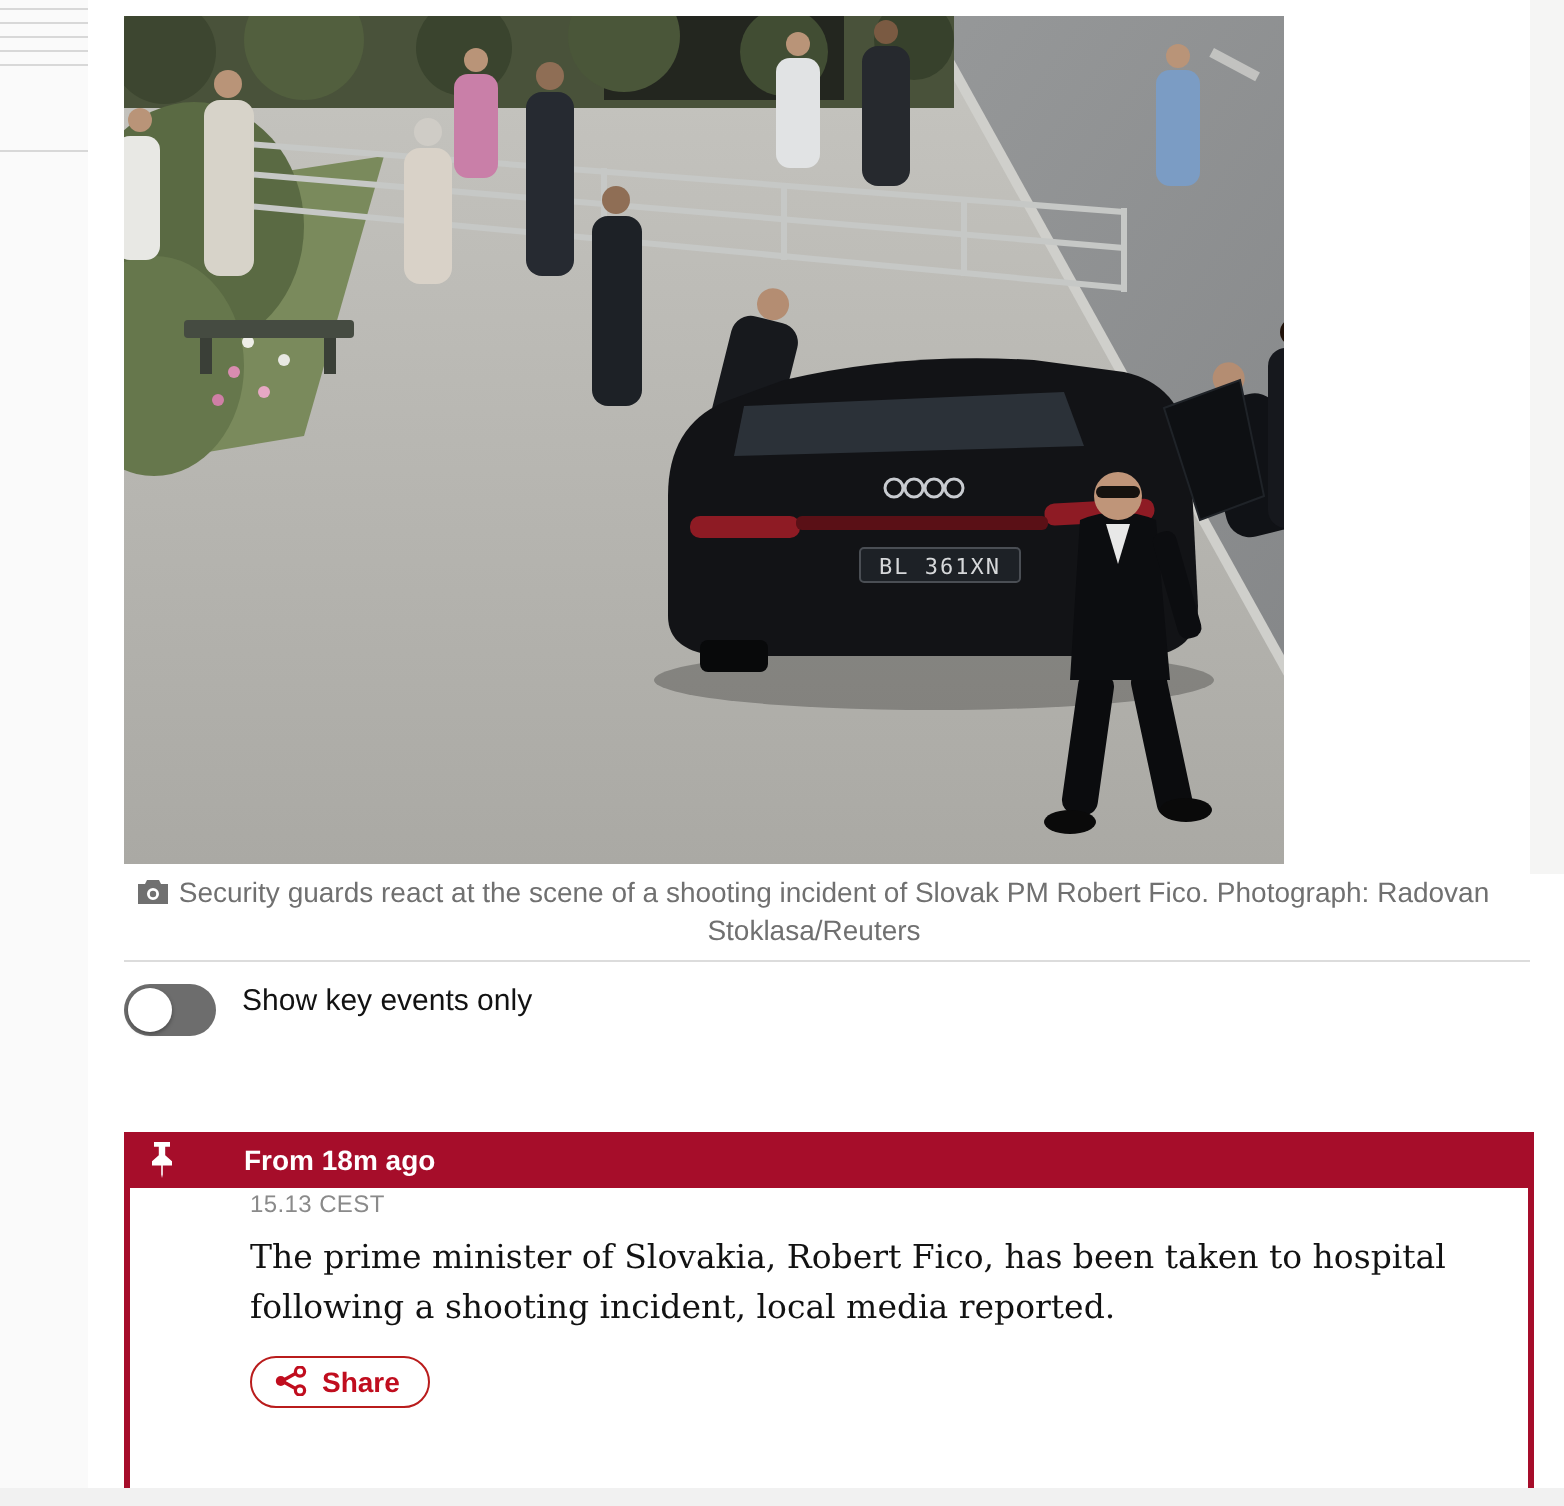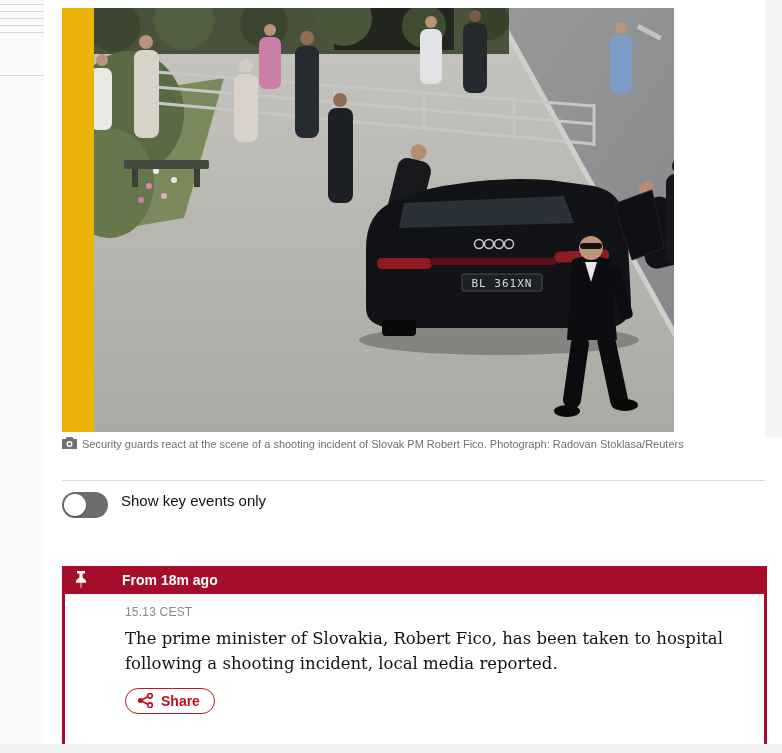"BL 361XN" .photo-wrap { background: #eab308 -> #f0abfc; padding-left: 32px -> none }
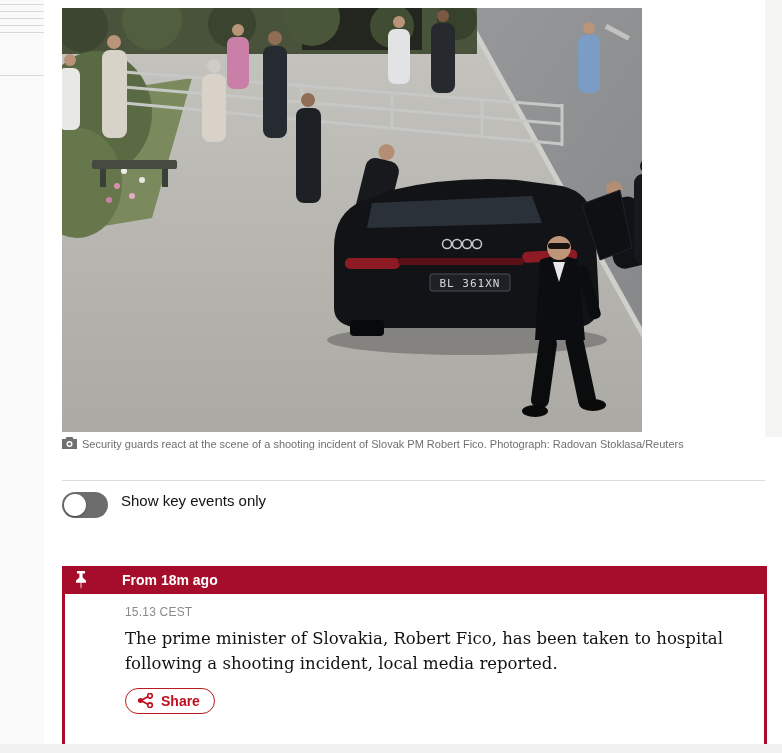"Security guards react at the" .caption { font-size: 11px -> 14px; text-align: none -> center }
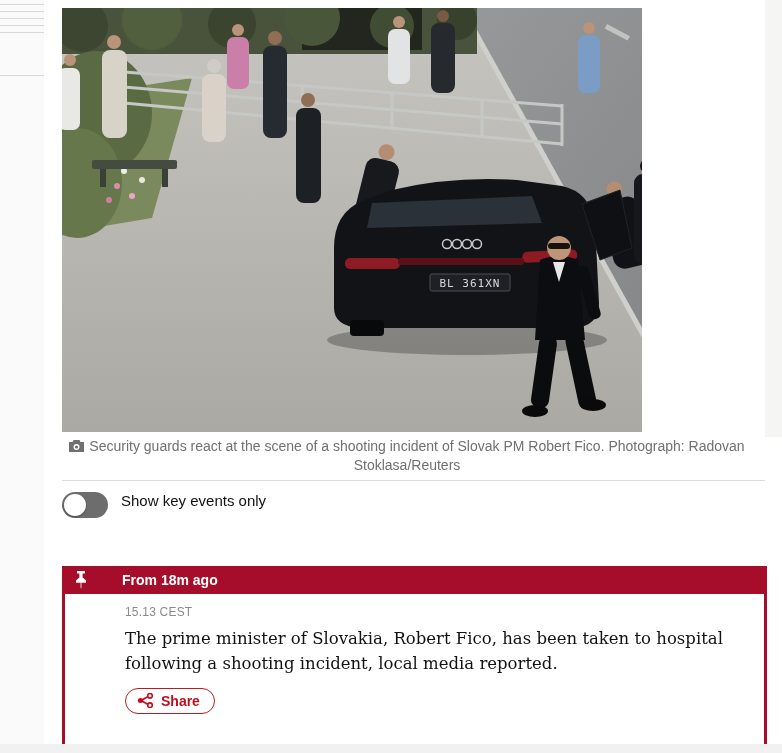"15.13 CEST" .timestamp { margin-top: 11px -> 1px }
